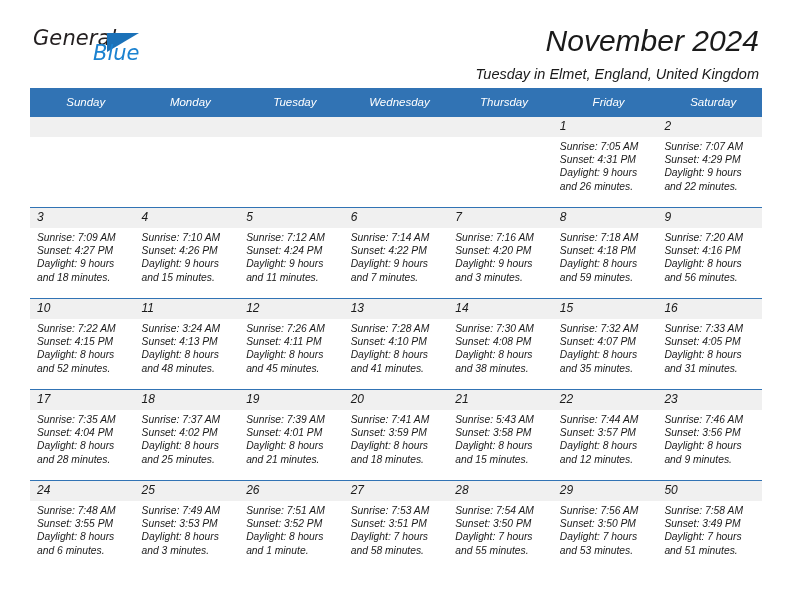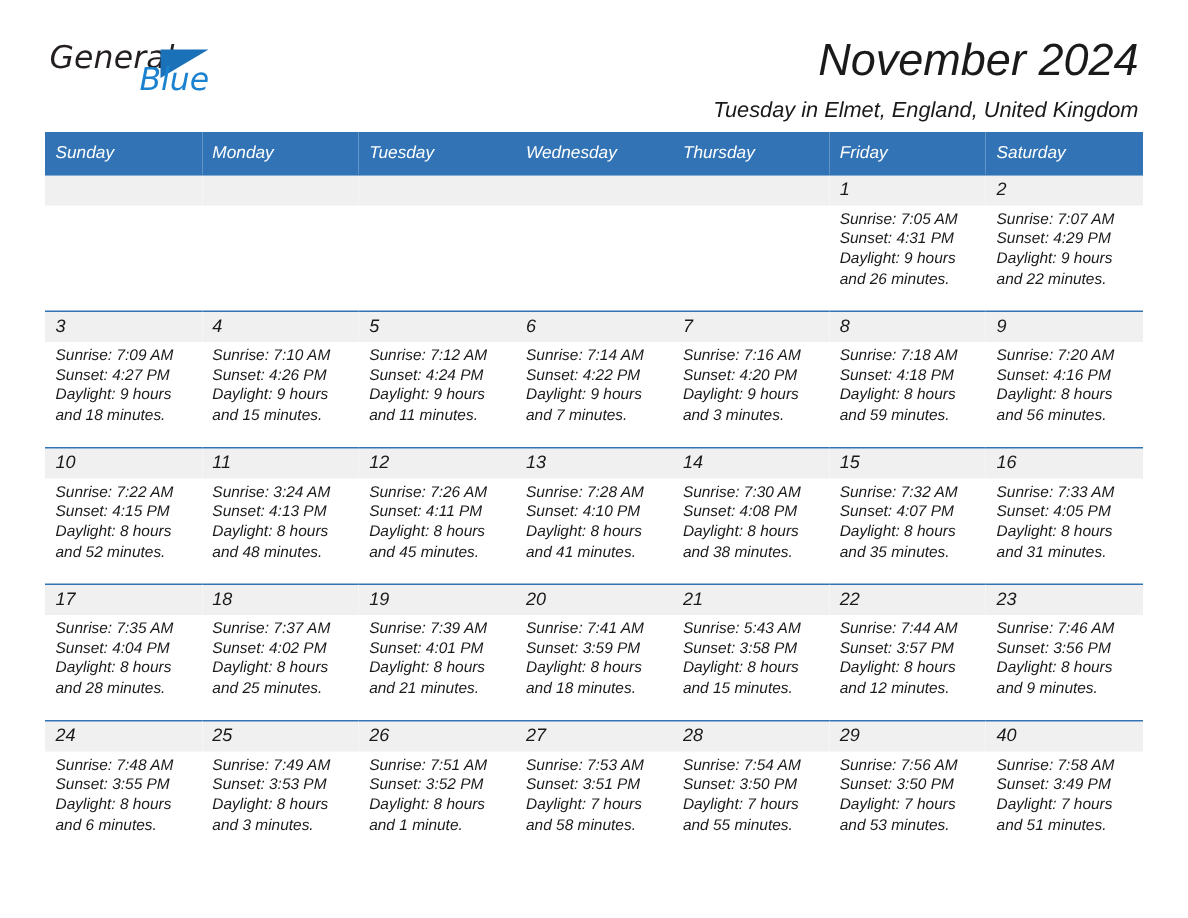"Sunday" .calendar th { text-align: left -> center }
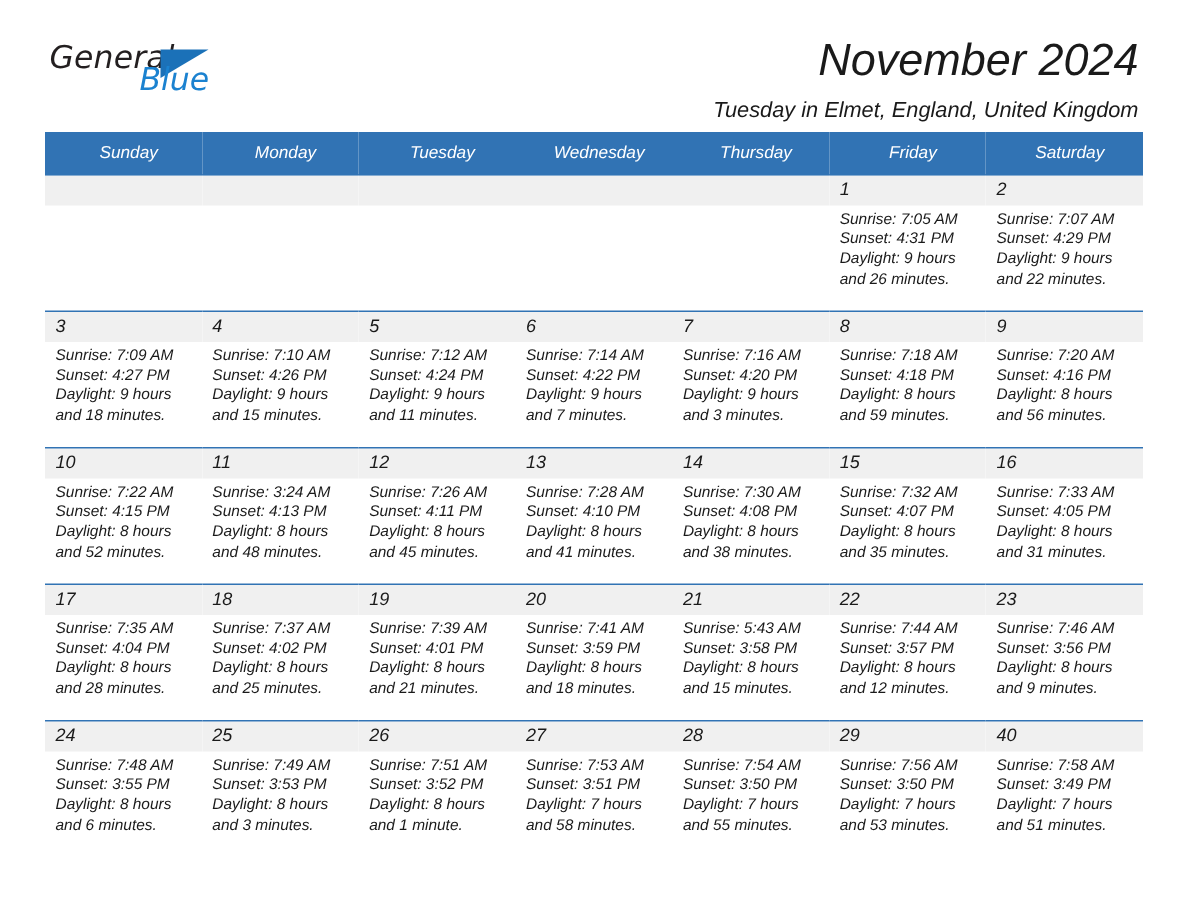"40" div.daynum-band { text: 40 -> 50 }
